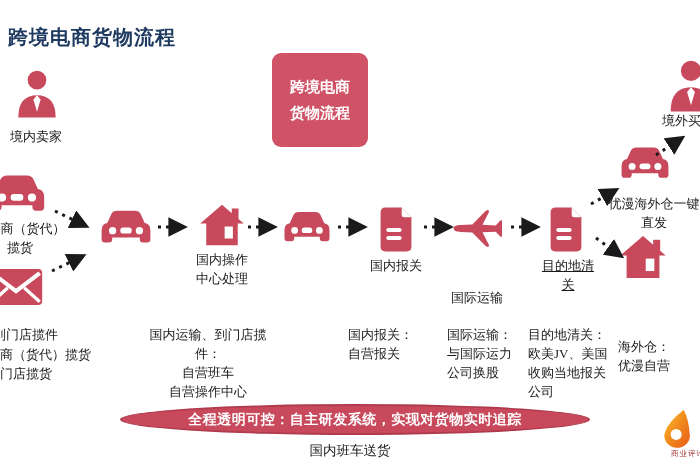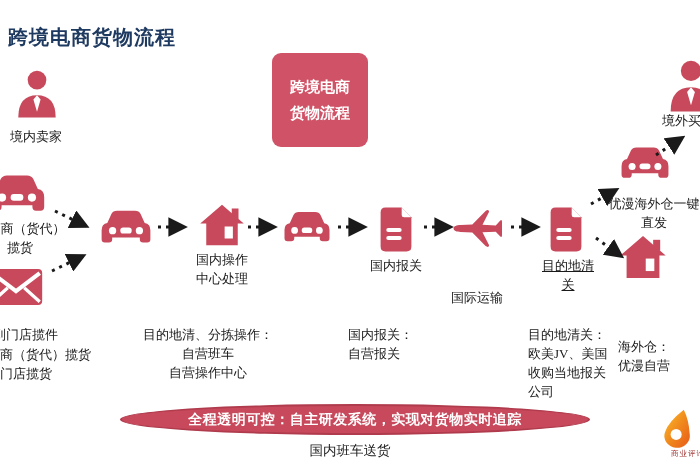"目的地清、分拣操作：" div.abs { text: 目的地清、分拣操作 -> 国内运输、到门店揽件 }
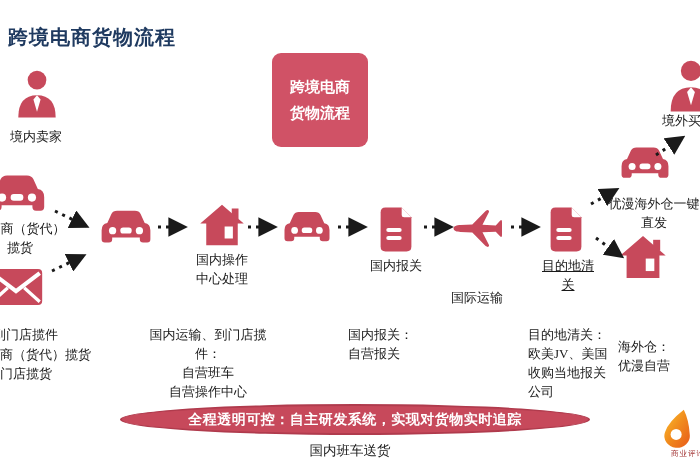"国际运输：" div.abs { html: none -> <div>国际运输： 与国际运力 公司换股</div> }
